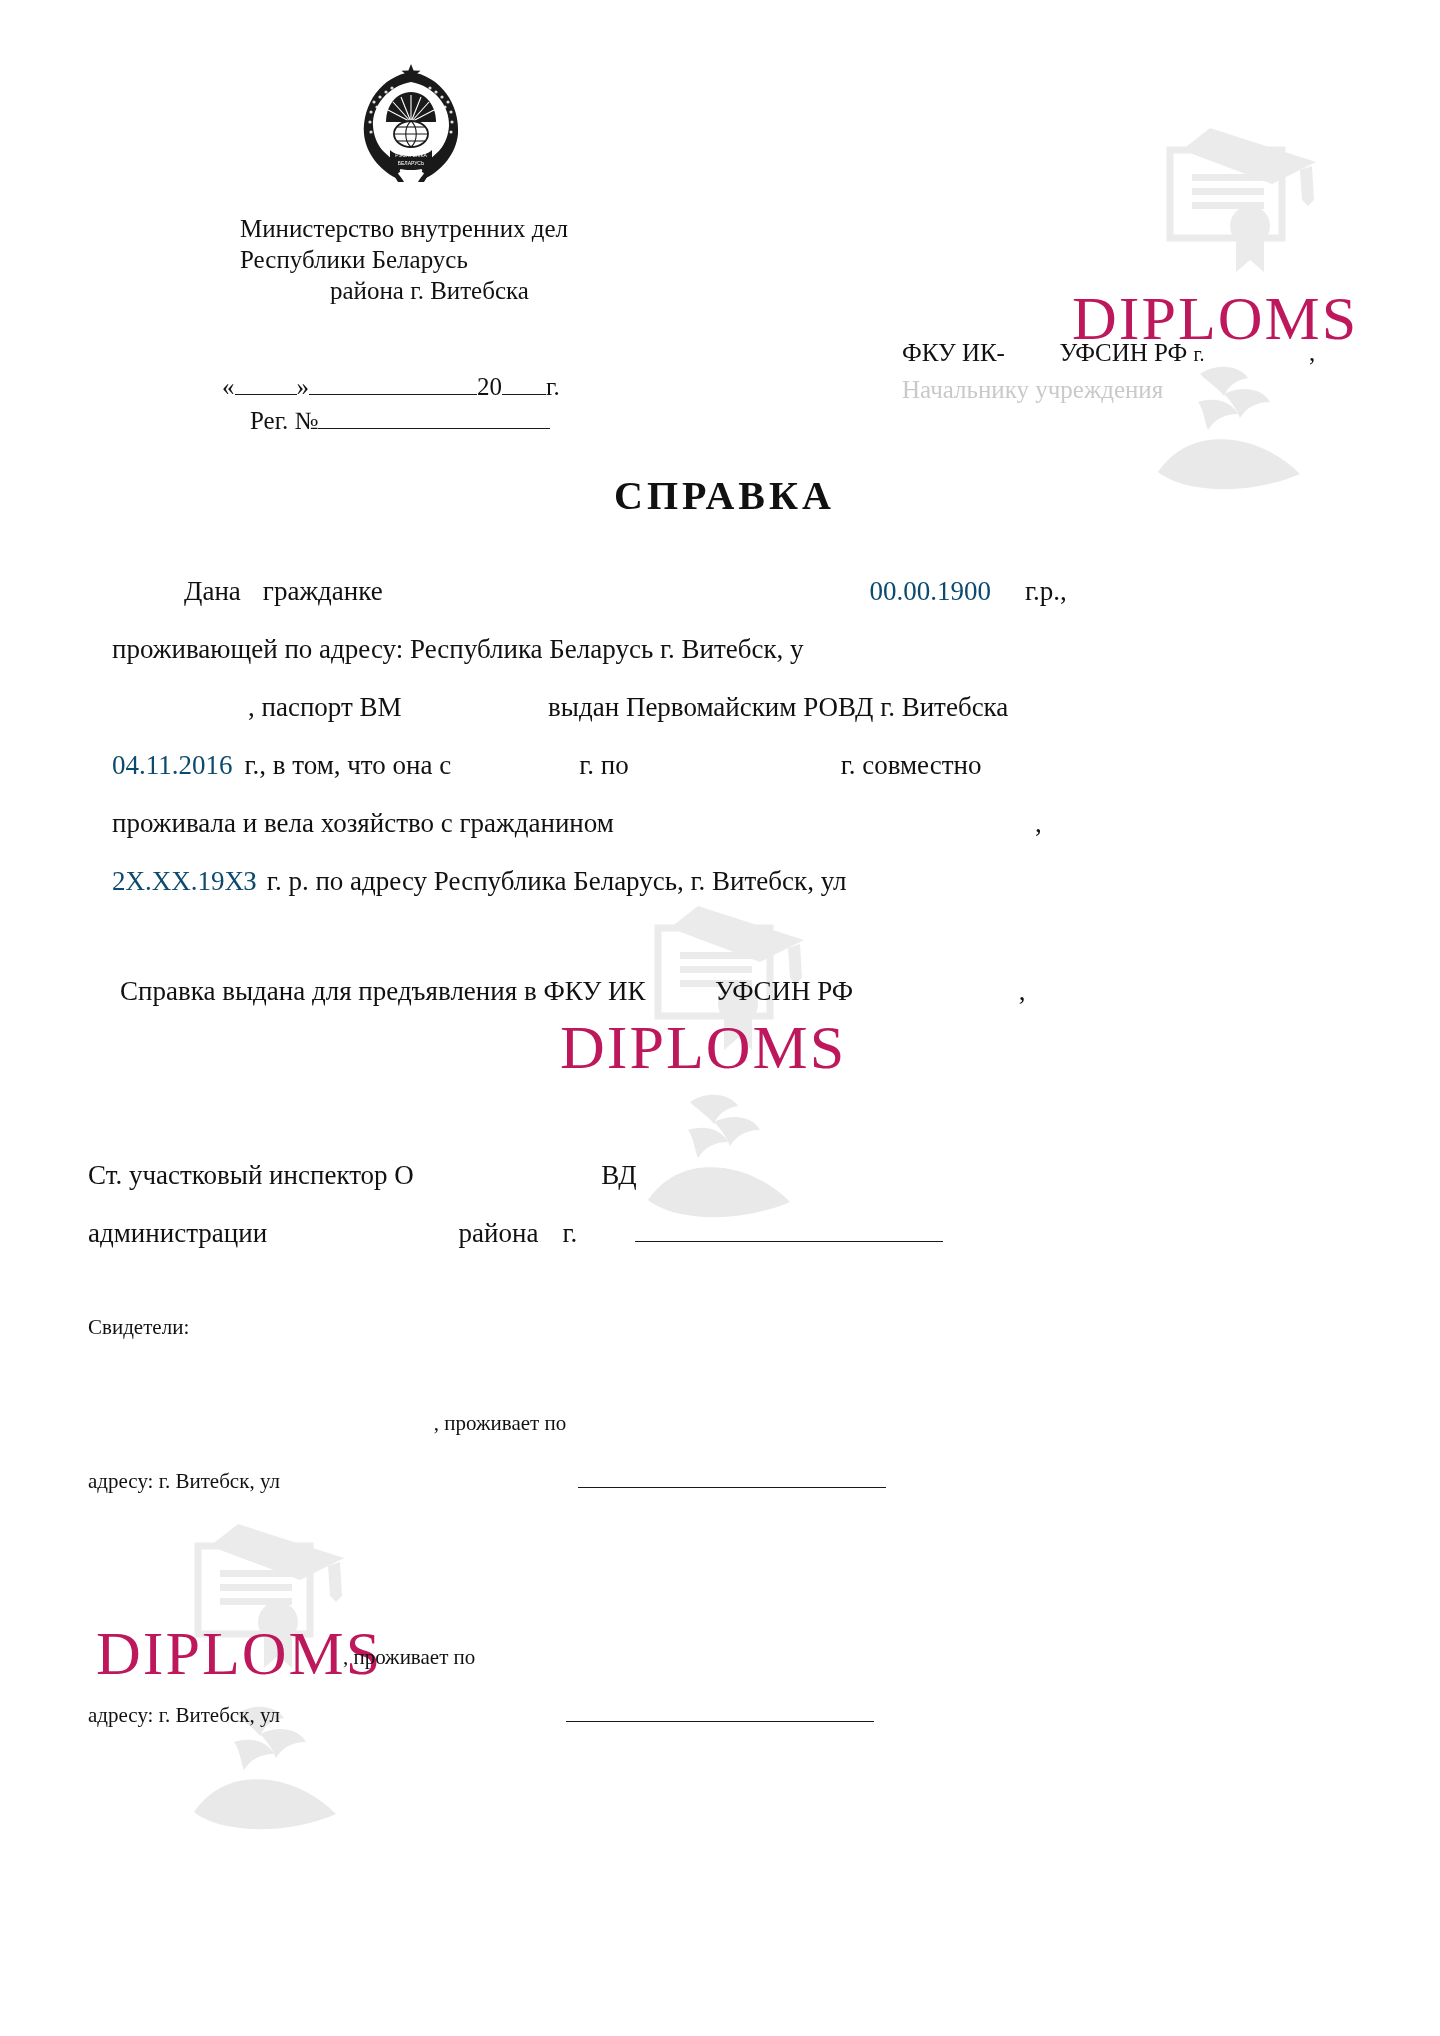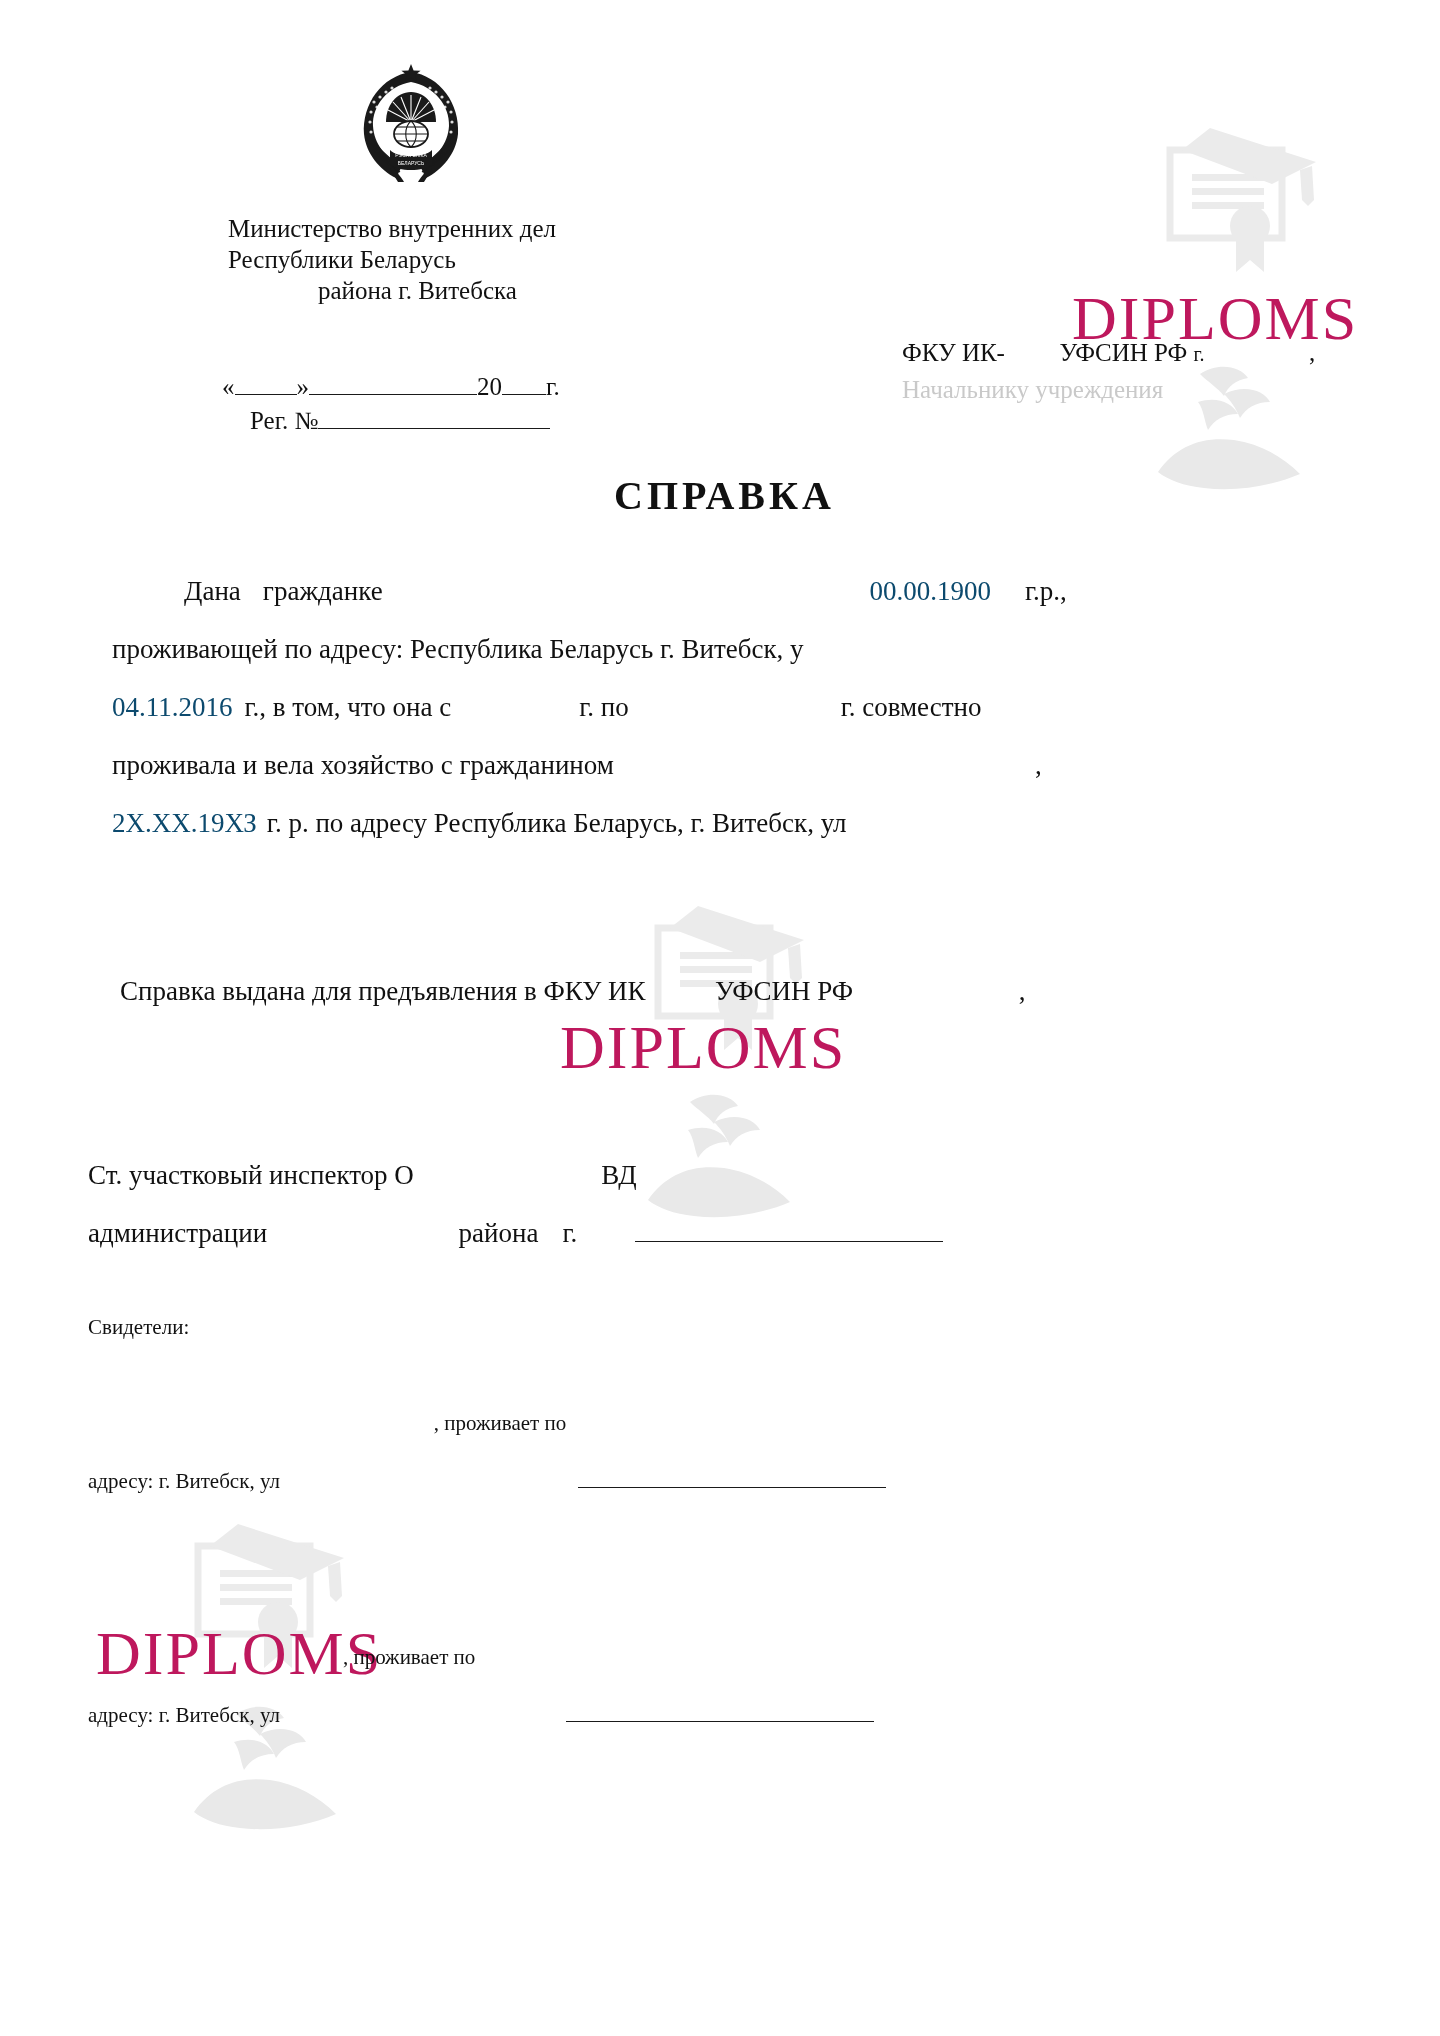"Министерство внутренних дел" .hdr div { margin-left: none -> 12px }
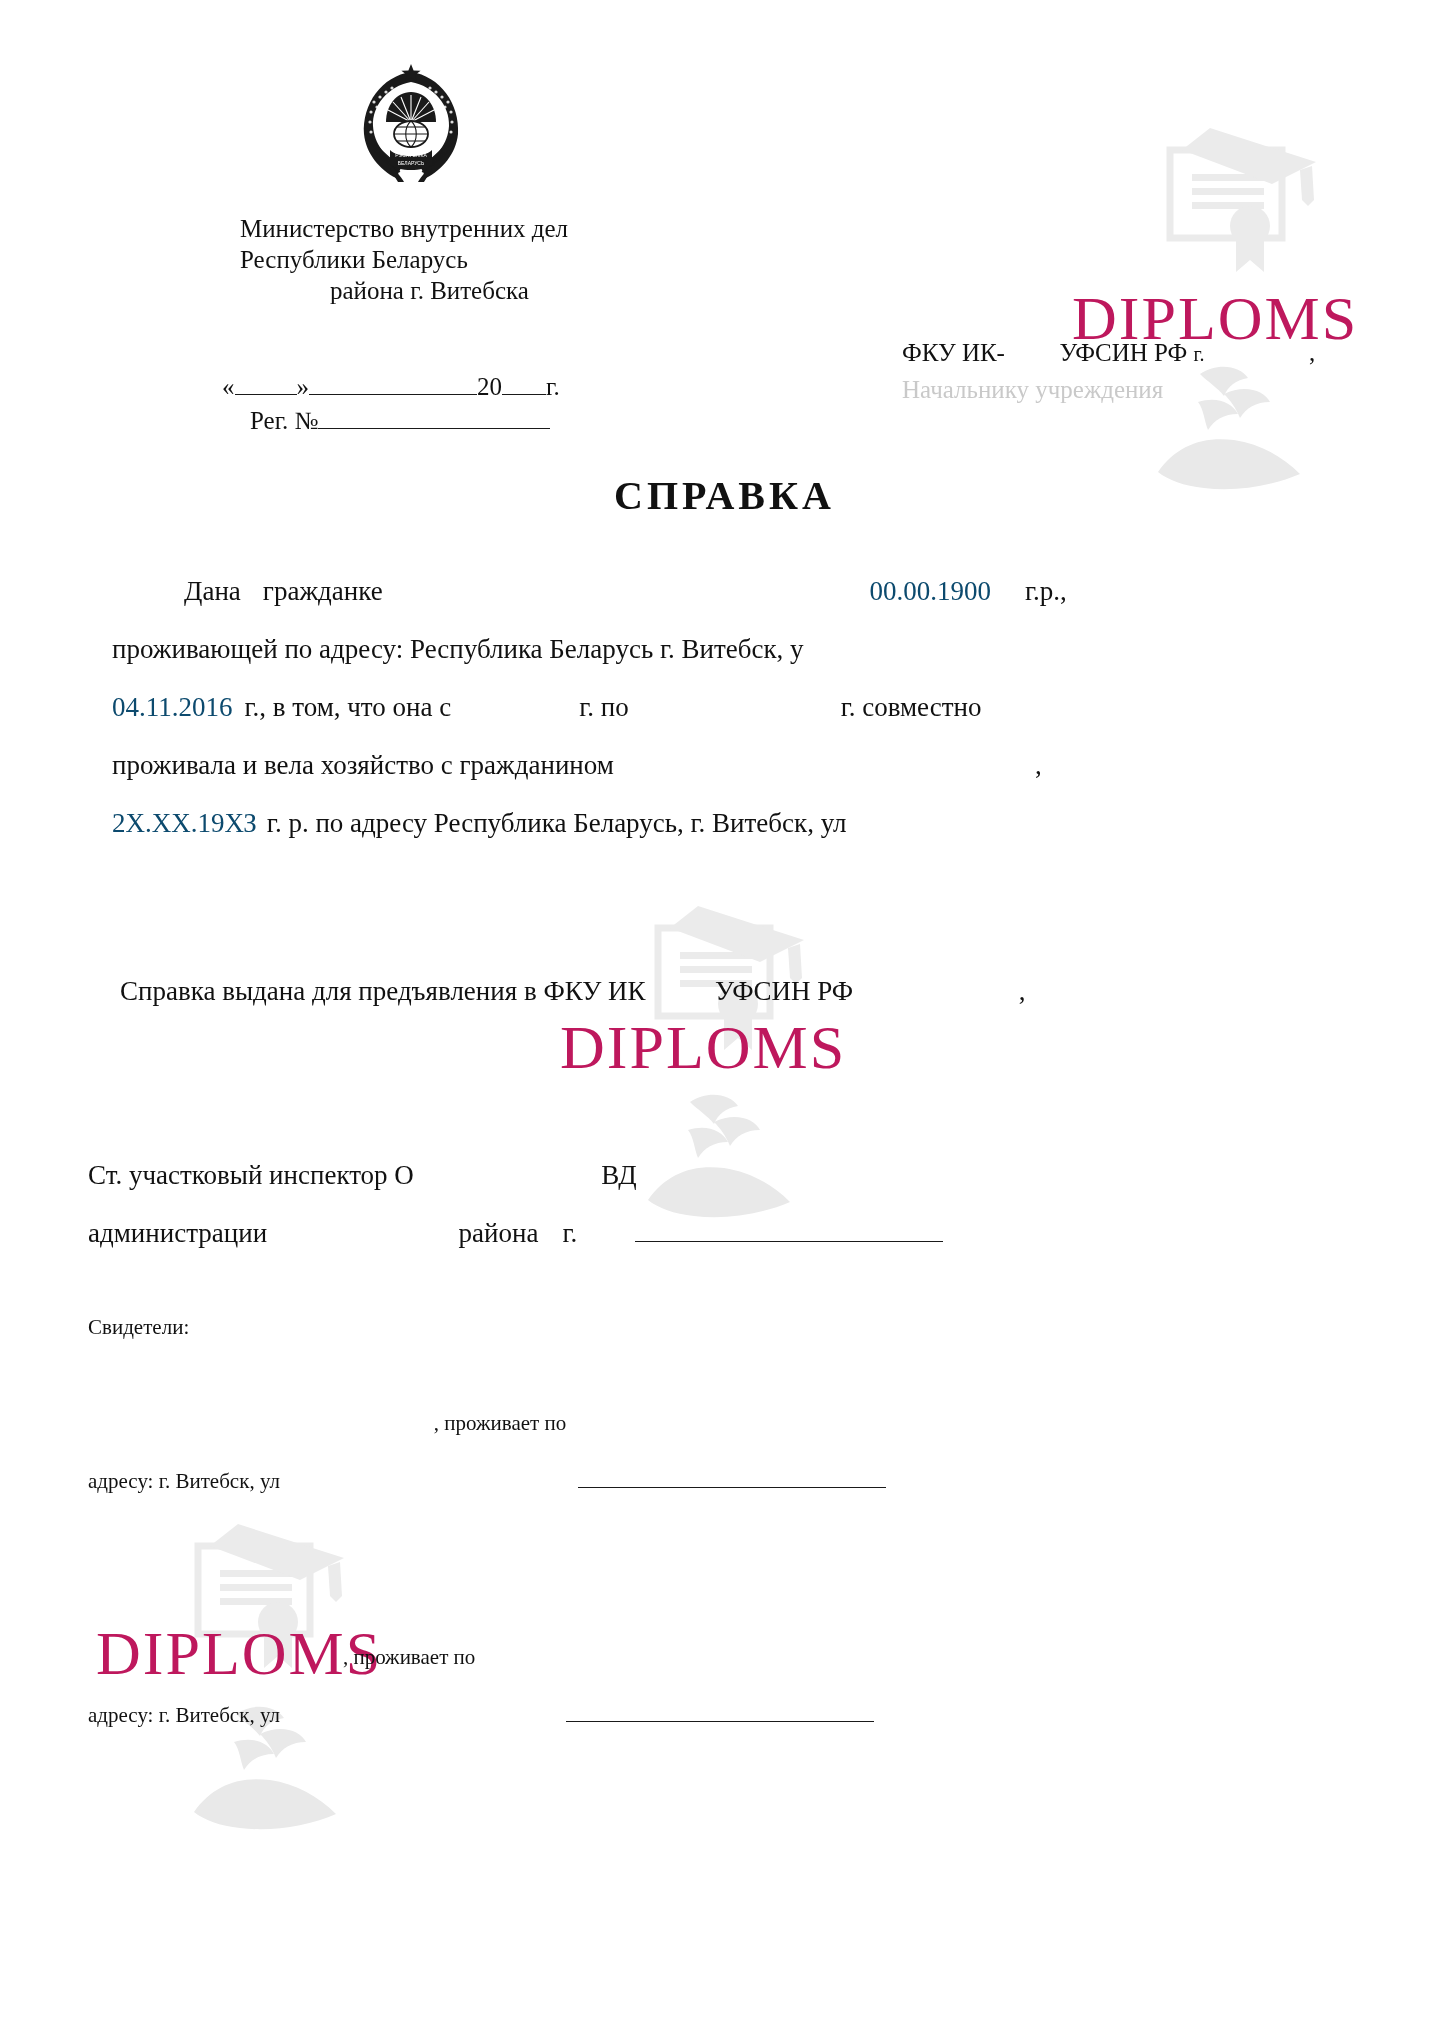", паспорт ВМ" div.bline { html: none -> <div> <span></span> <span>, паспорт ВМ</span> <span>0000000</span> <span></span> <span>выдан Первомайским РОВД г. Витебска</span> </div> }
